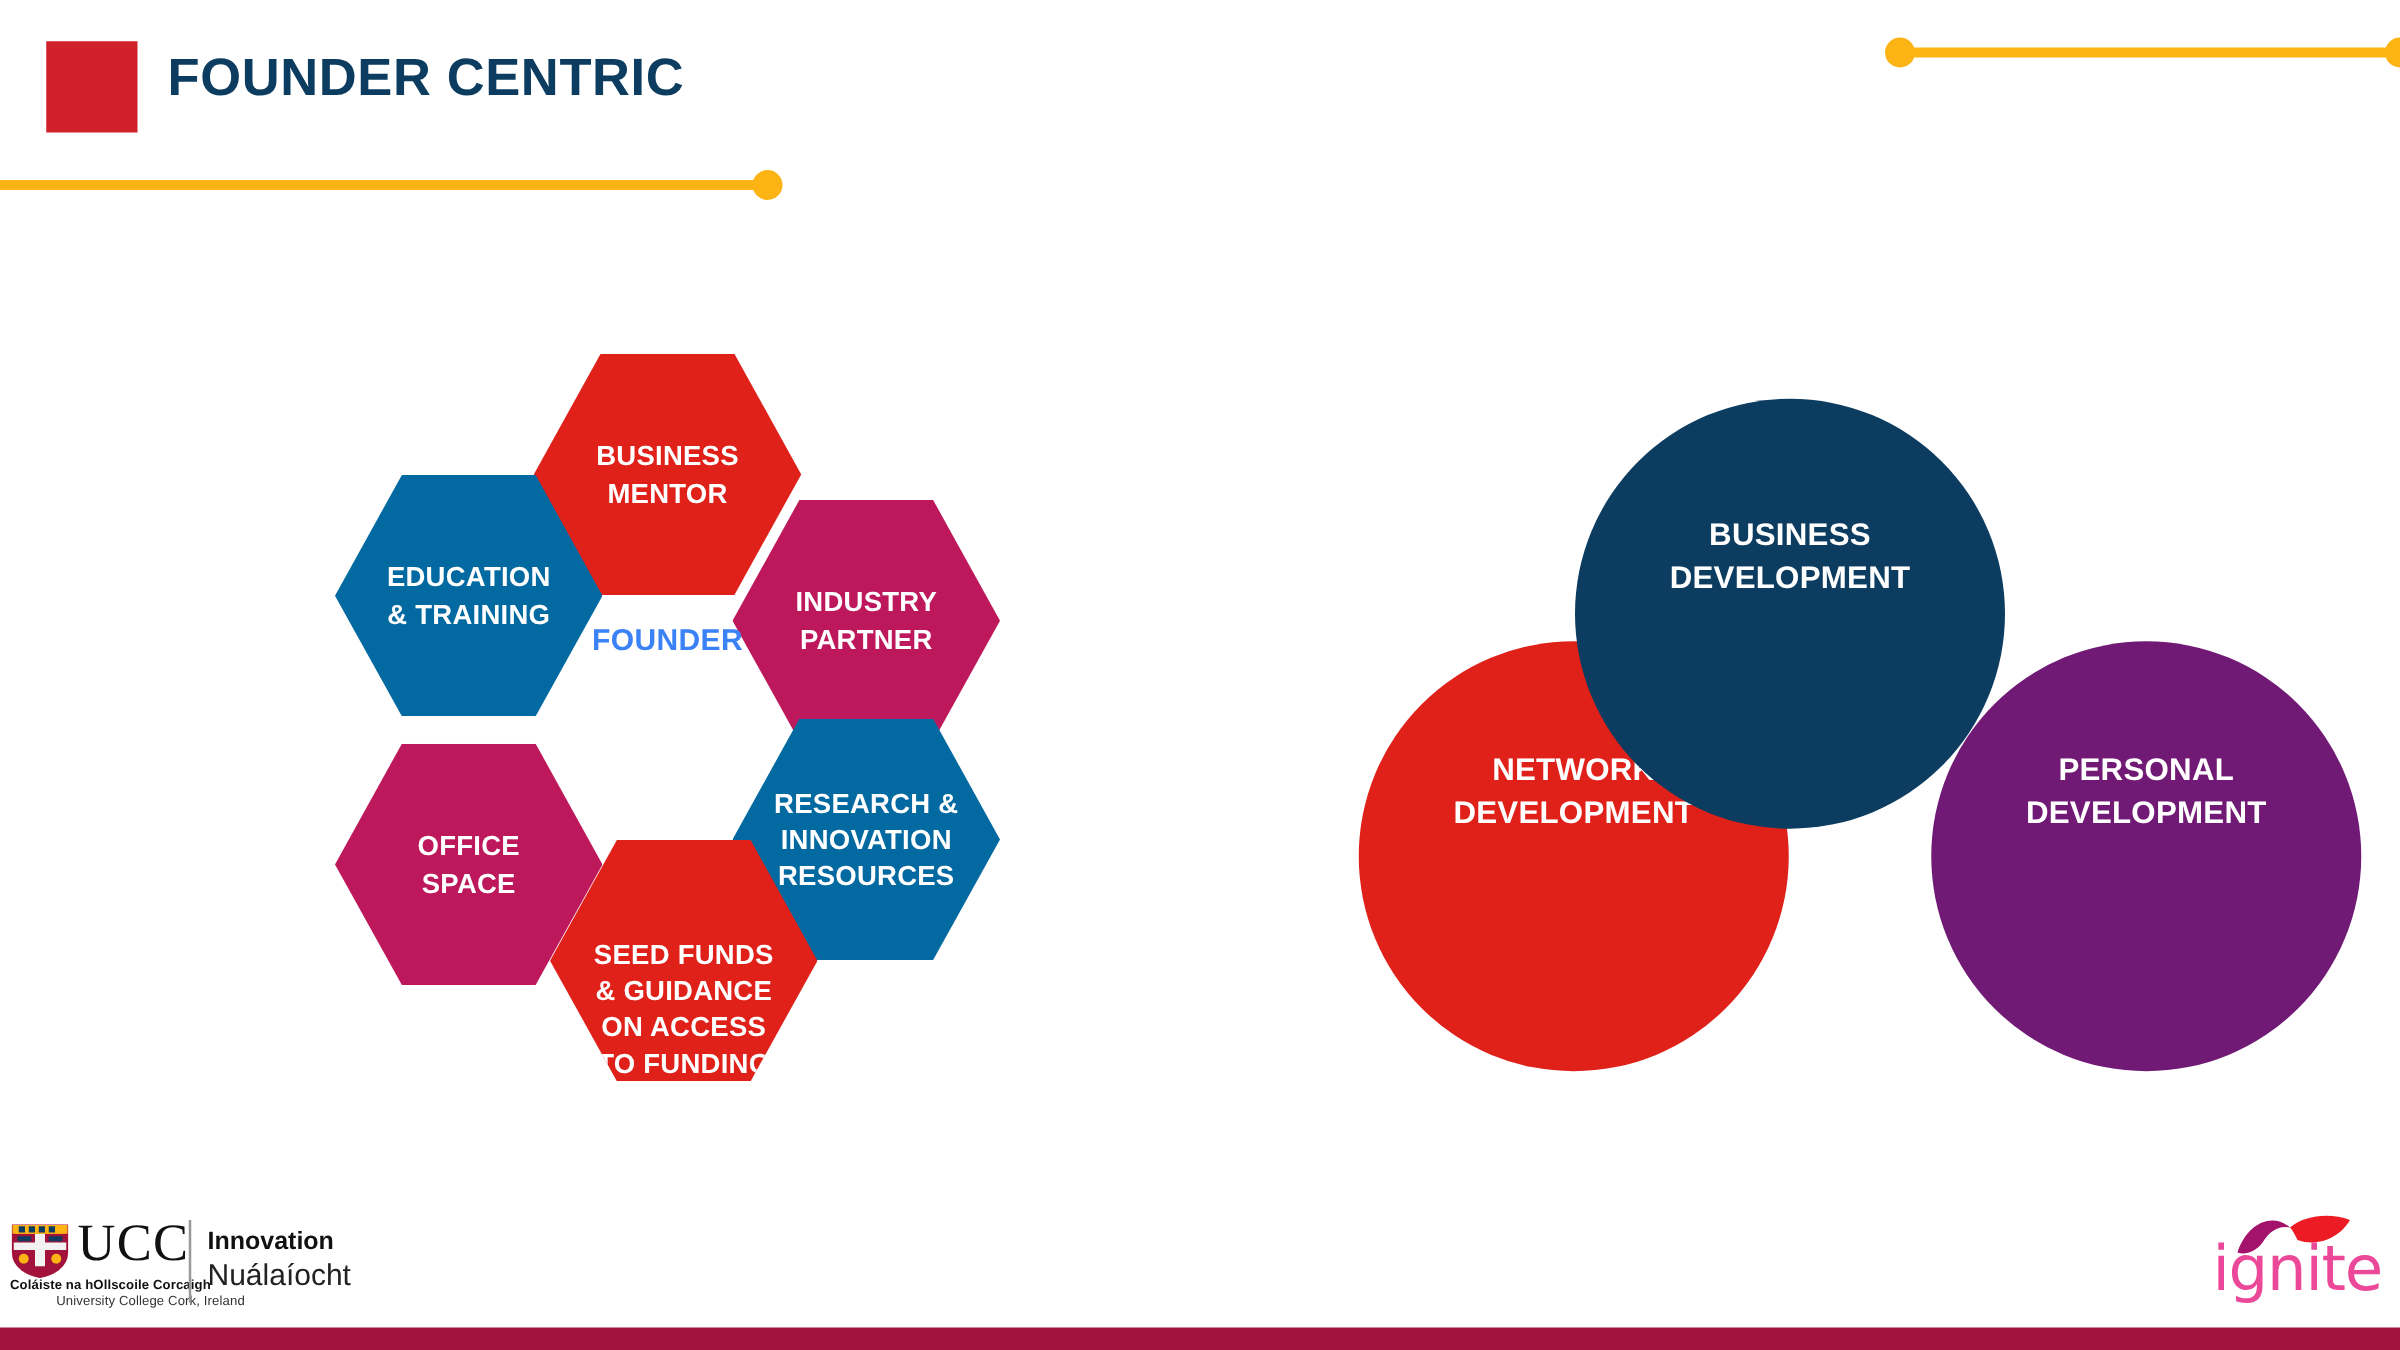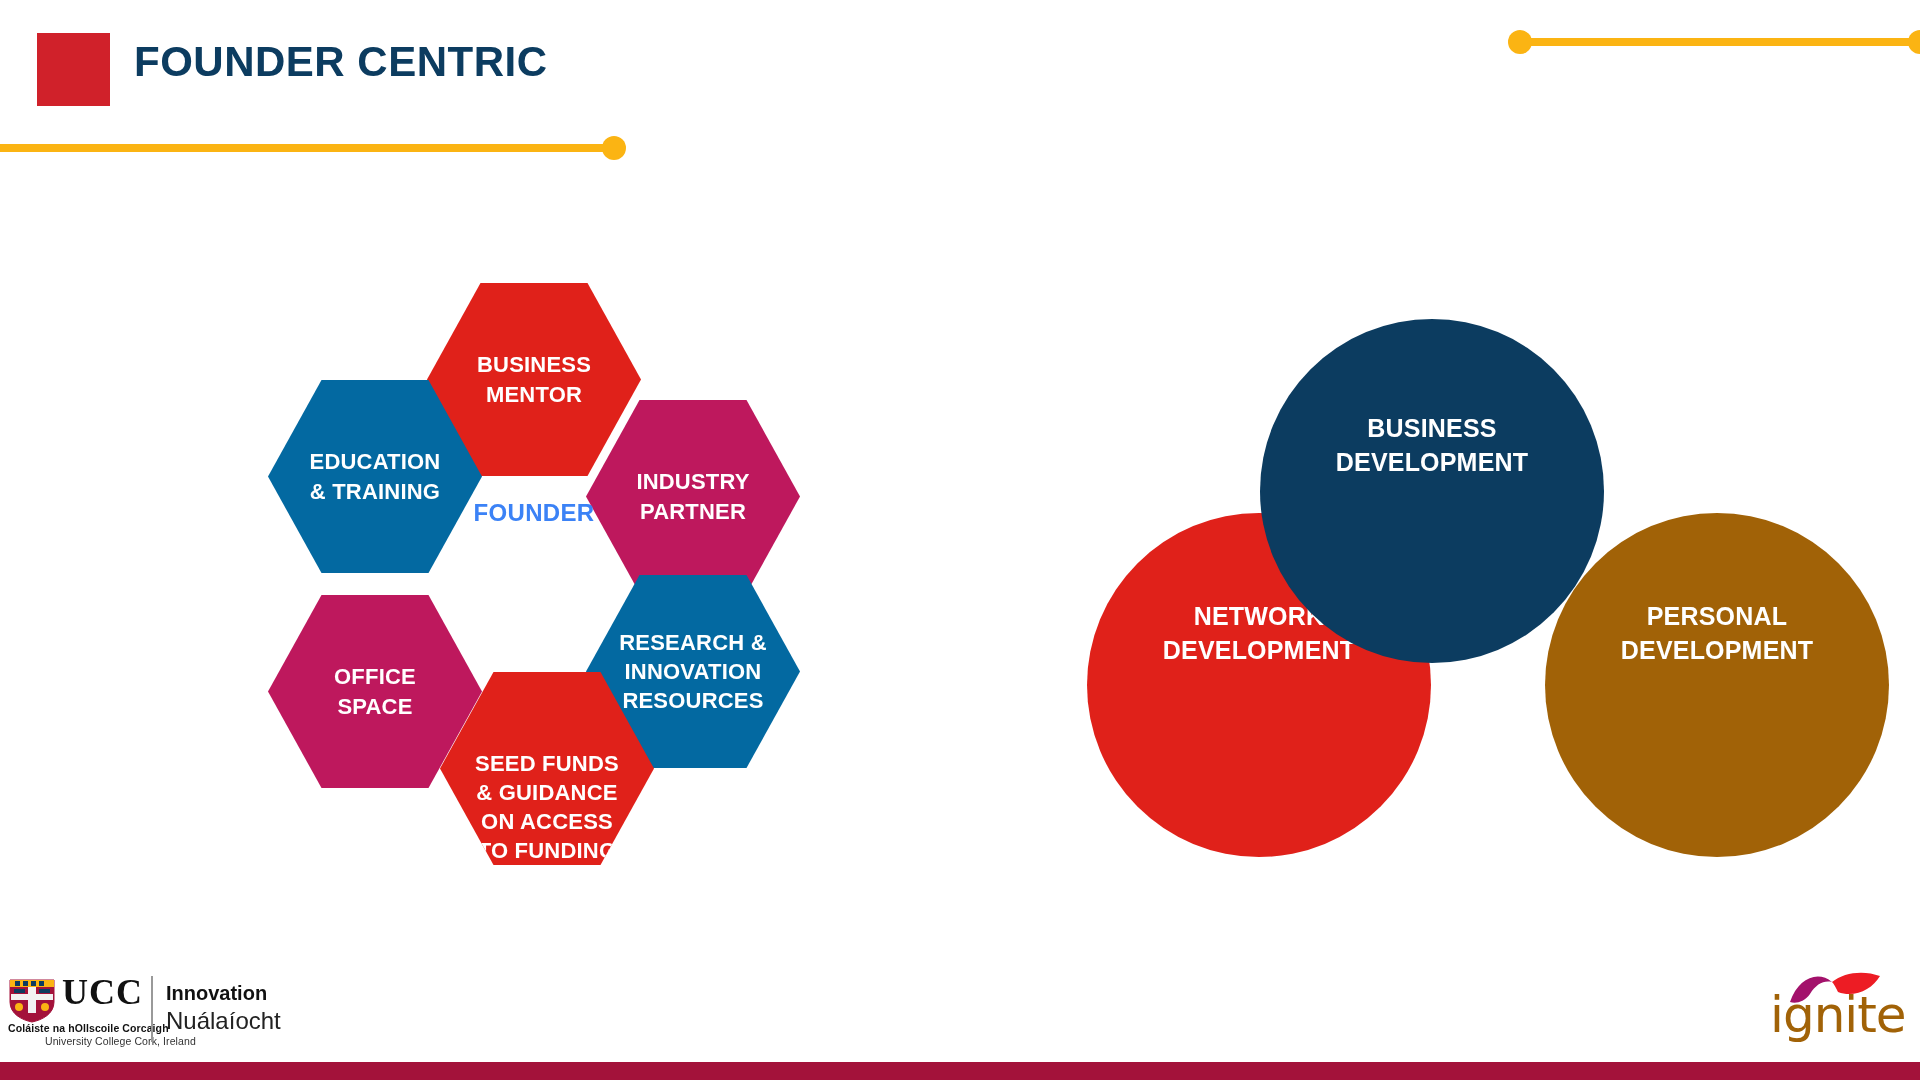"PERSONAL" #circle-personal { background: #a16207 -> #701a75 }
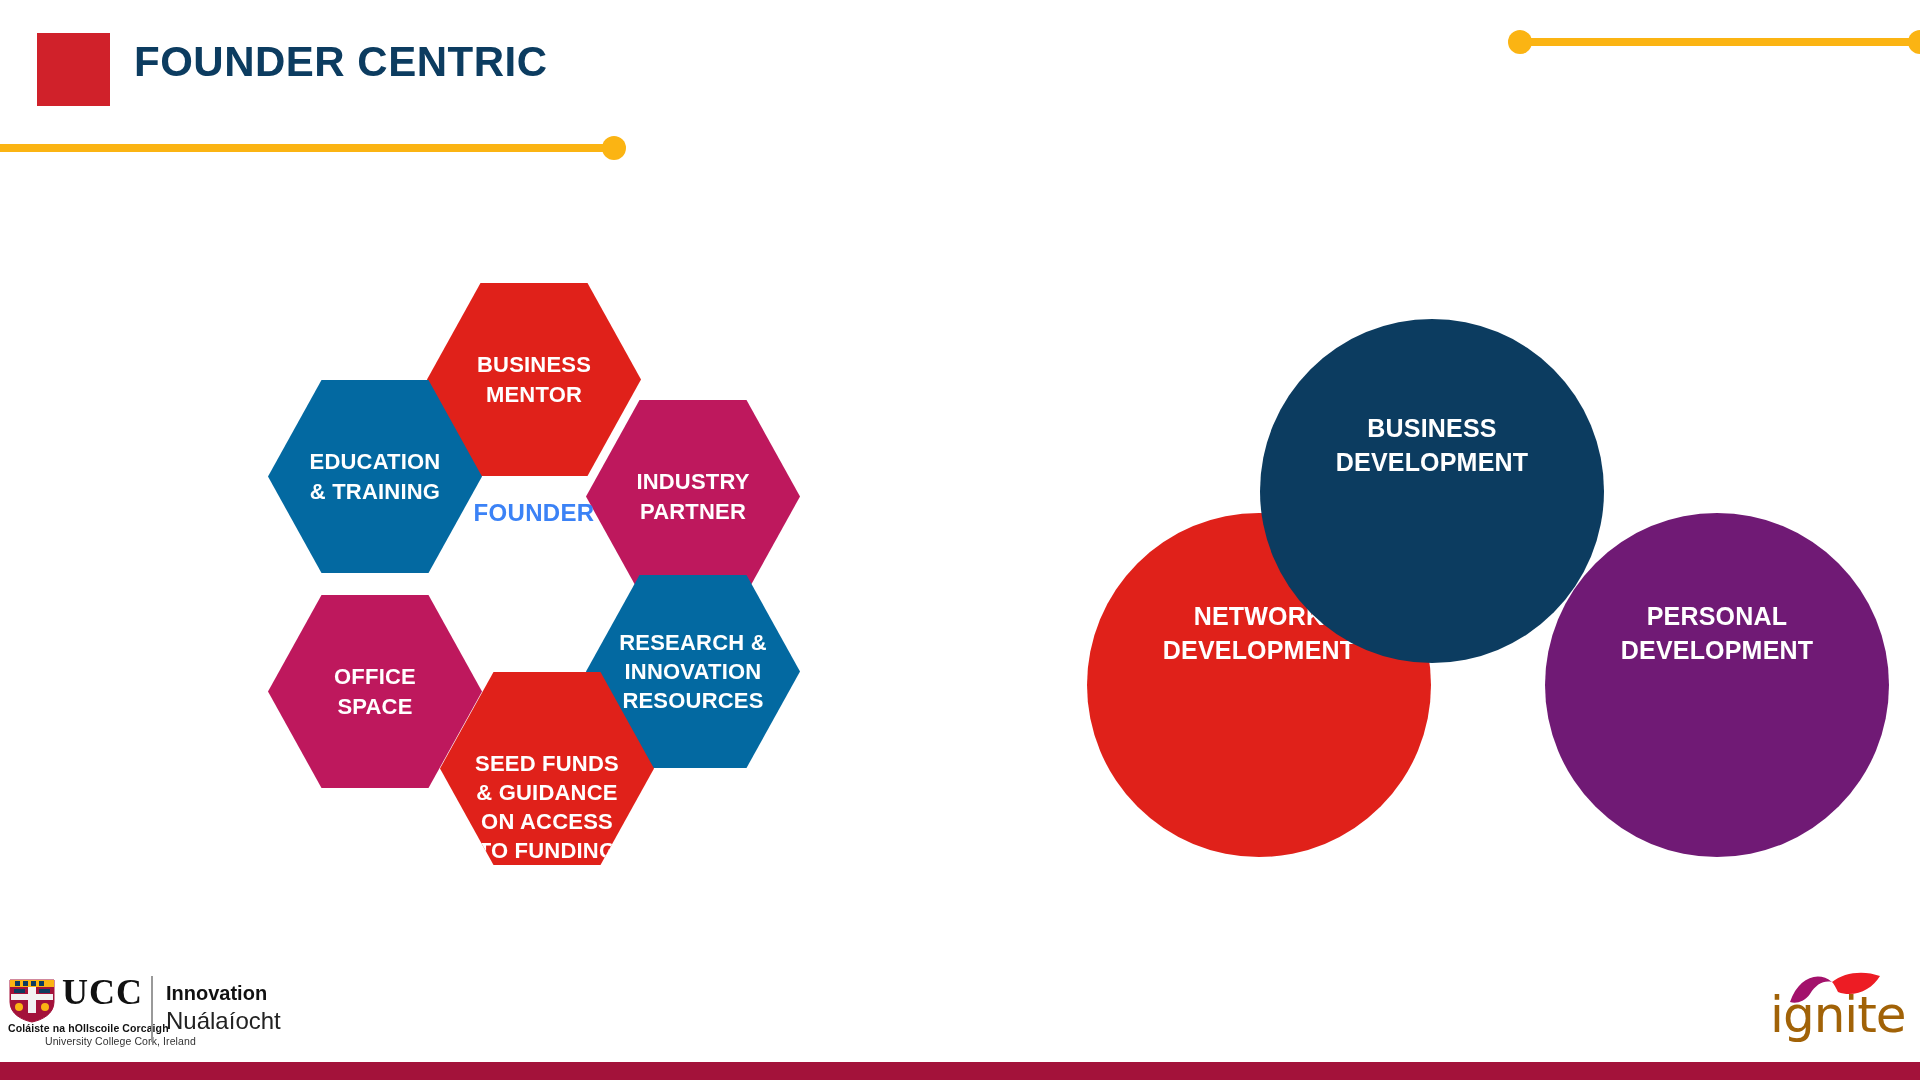"UCC" #ucc-letters { font-size: 36px -> 42px; font-weight: bold -> normal }
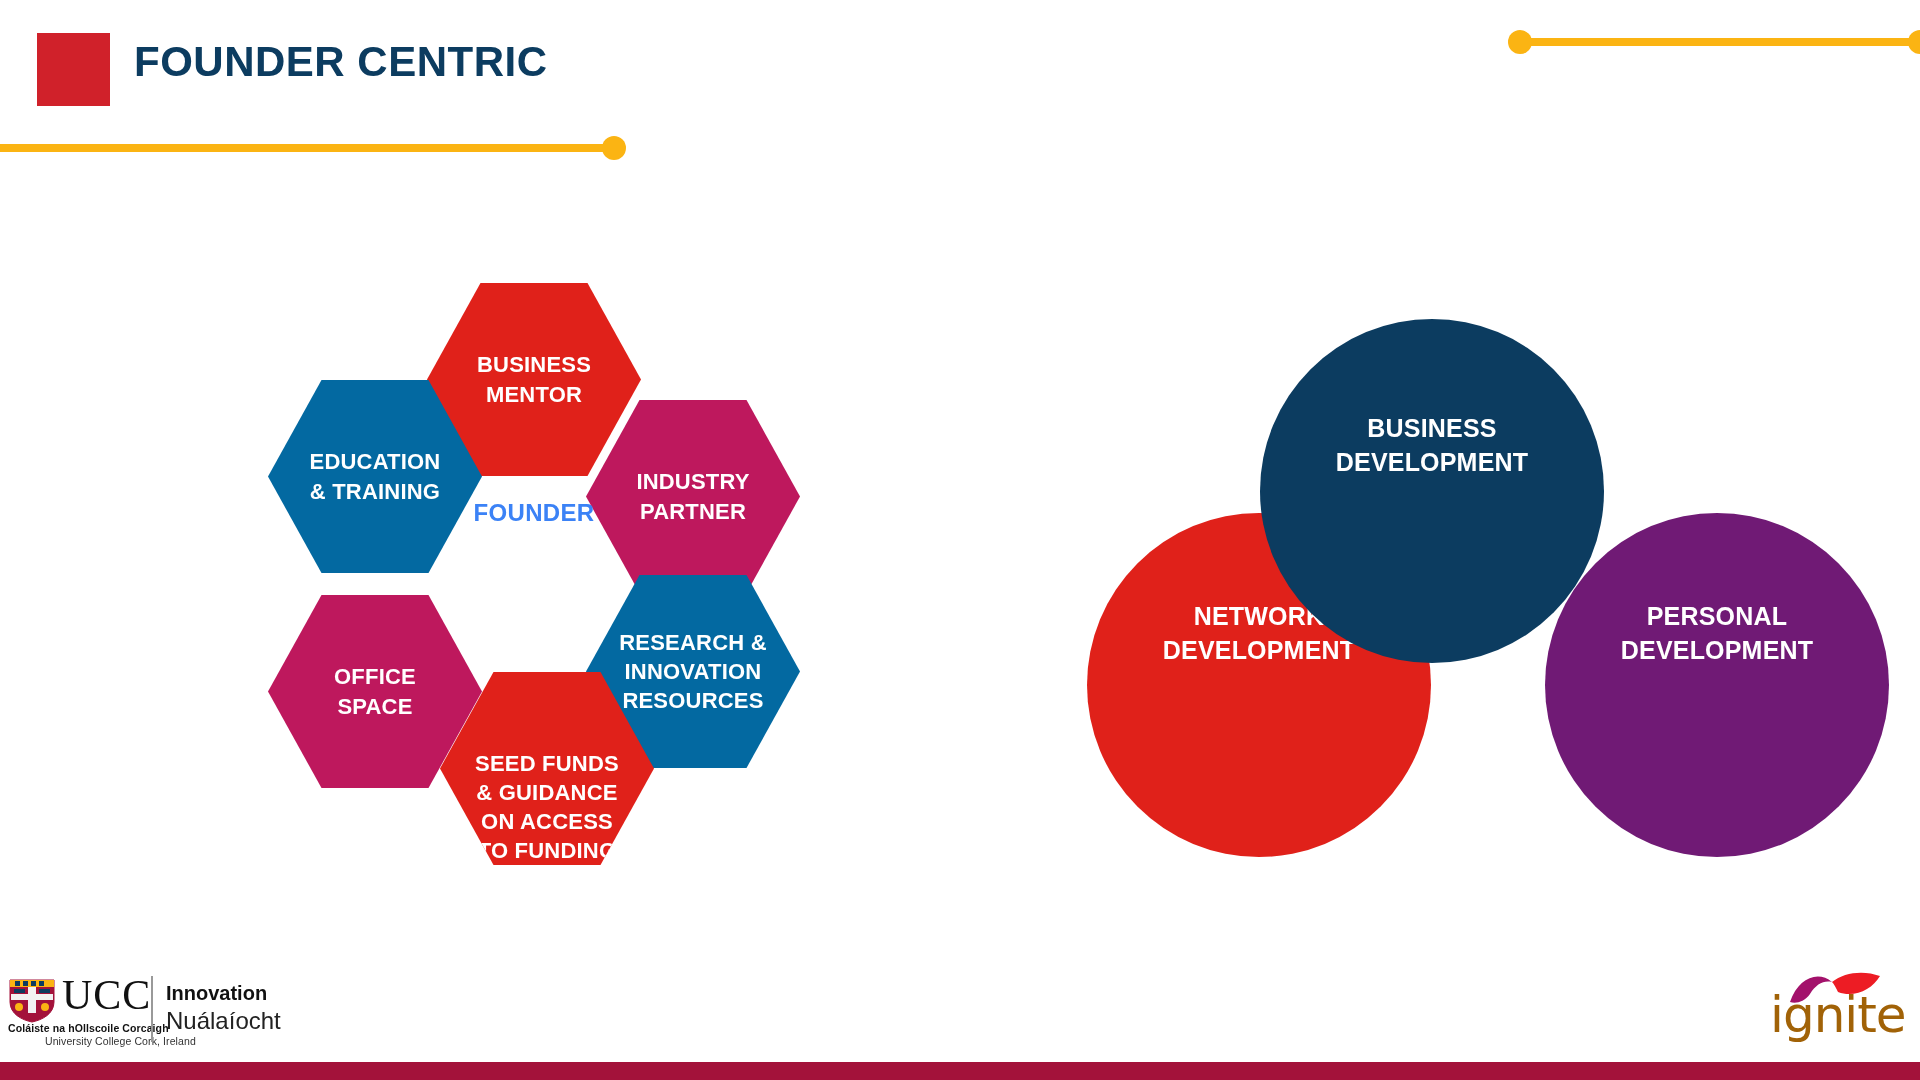"ignite" #ignite-word { color: #a16207 -> #ec4899 }
